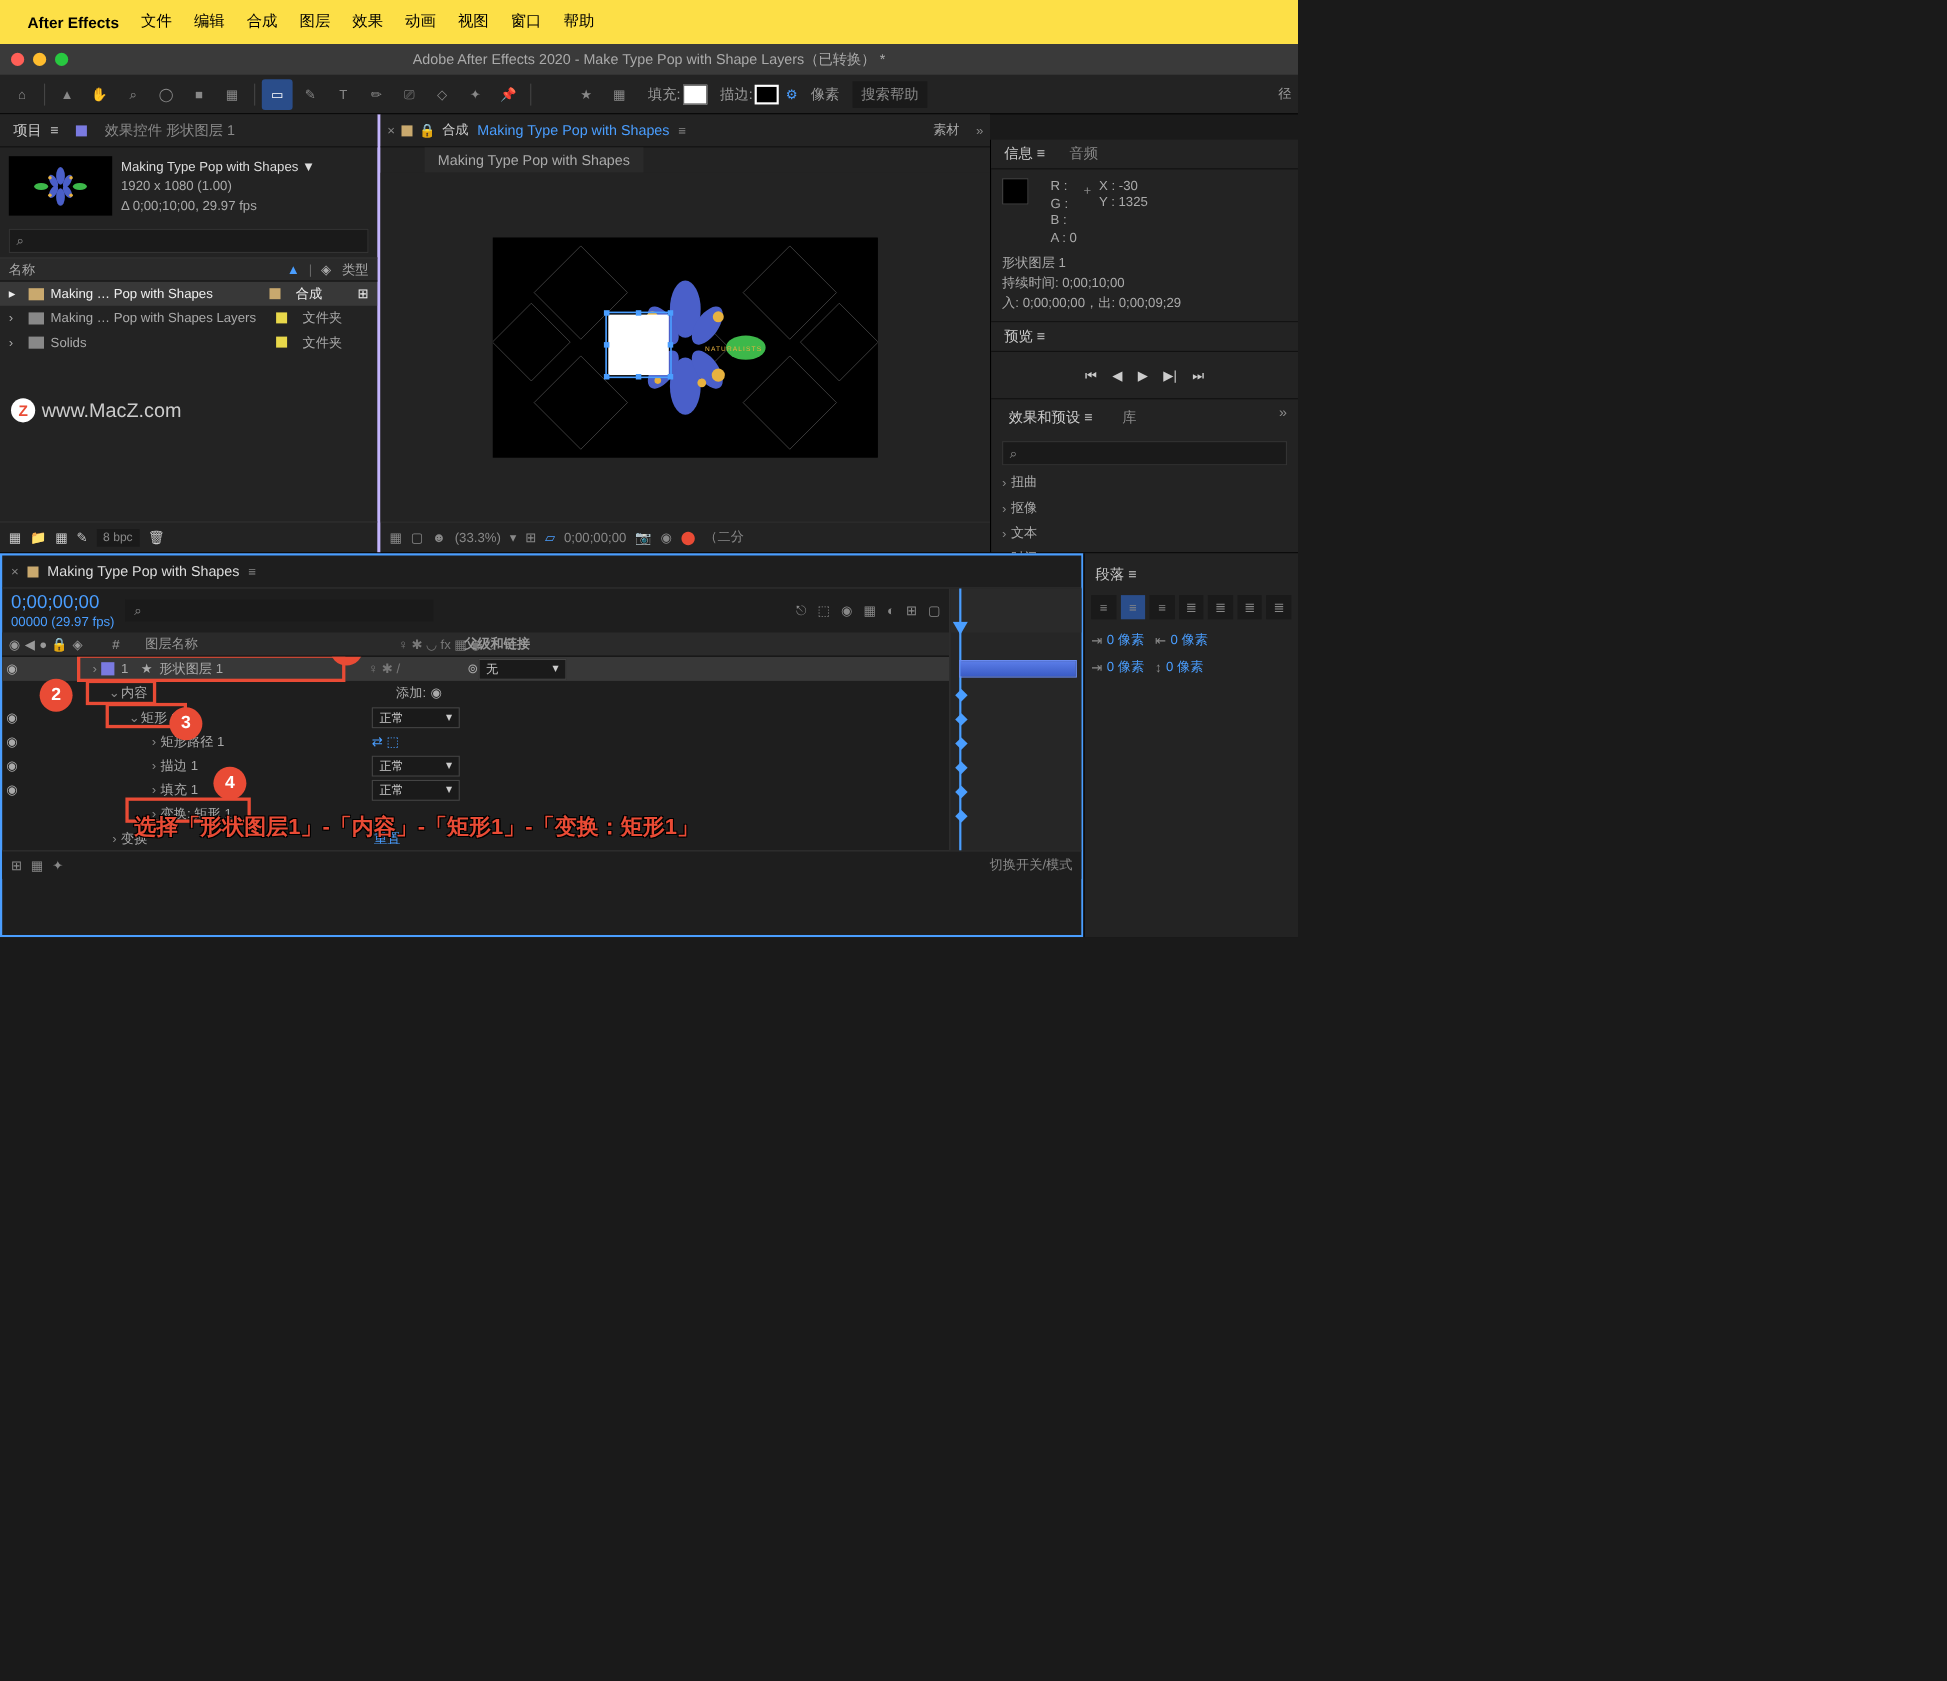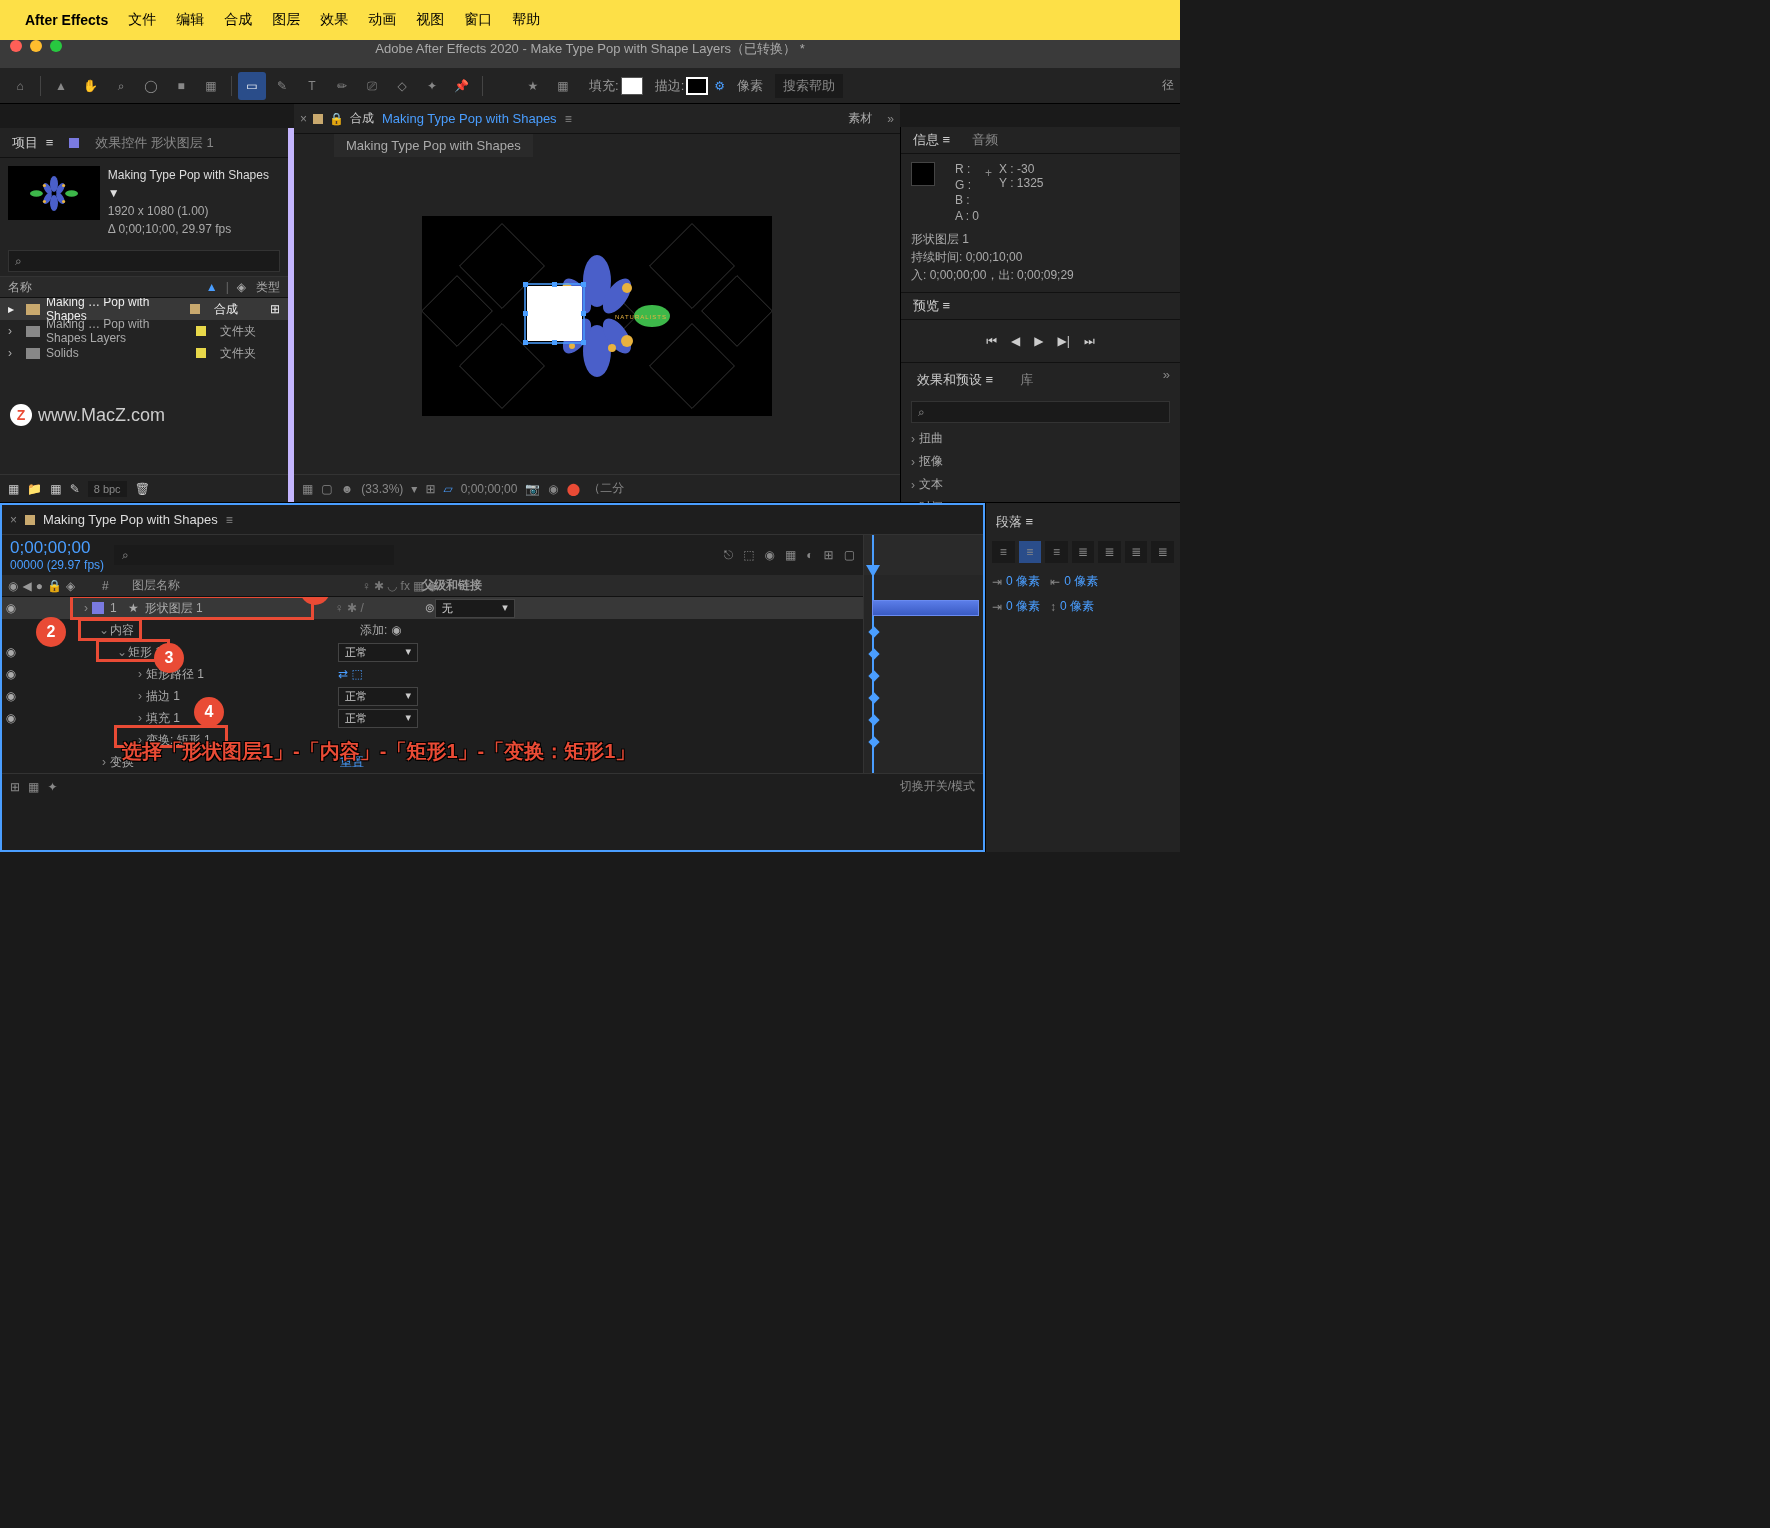"Adobe After Effects 2020 -" .window-chrome { align-items: none -> center }
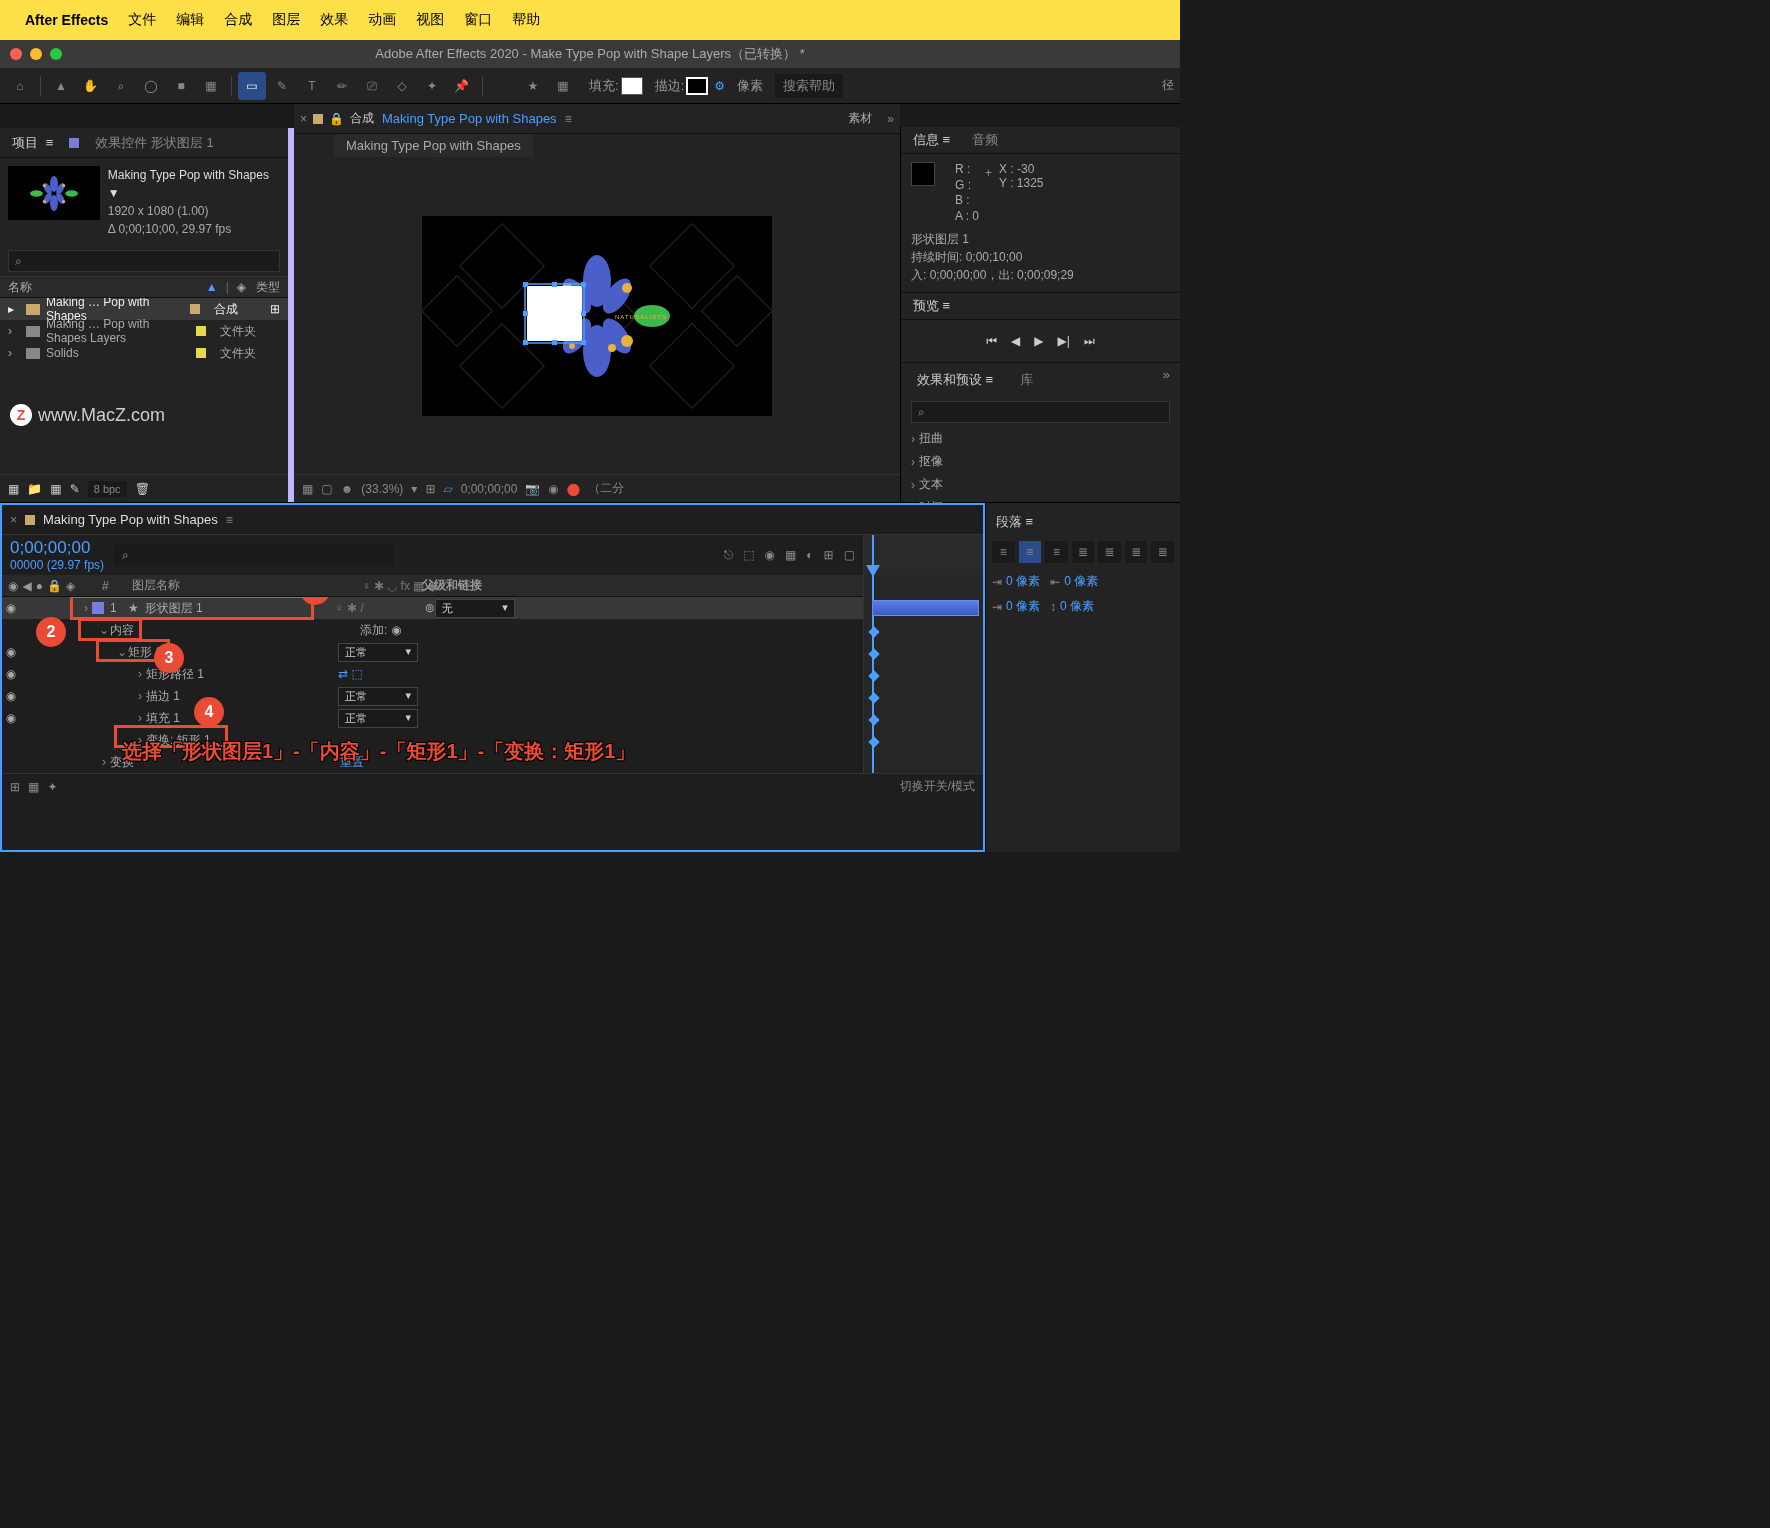"项目 ≡" .left-panel { border-right: 6px solid #c4b5fd -> 3px solid #c4b5fd; margin-top: 24px -> none; width: 294px -> 346px }
